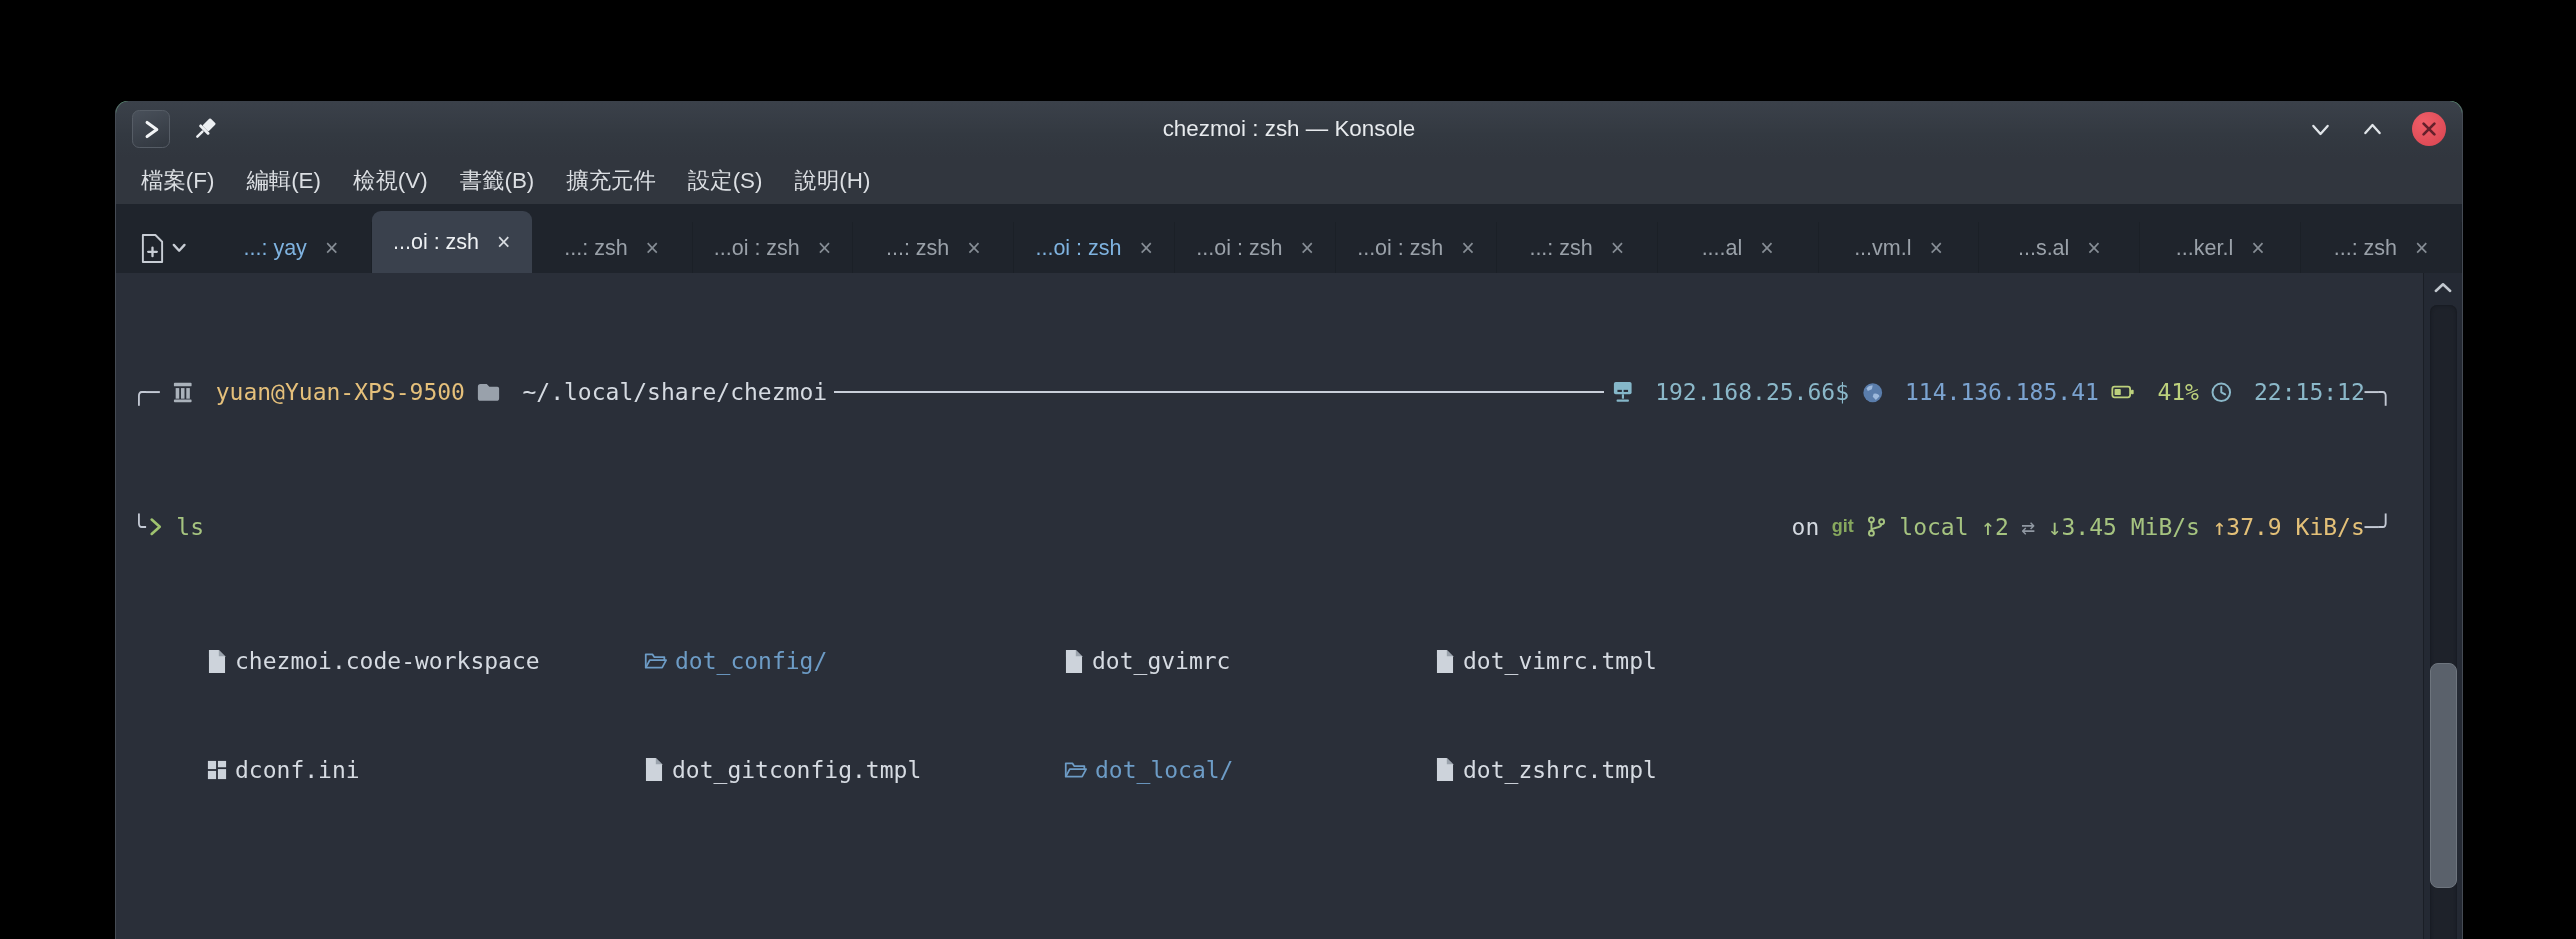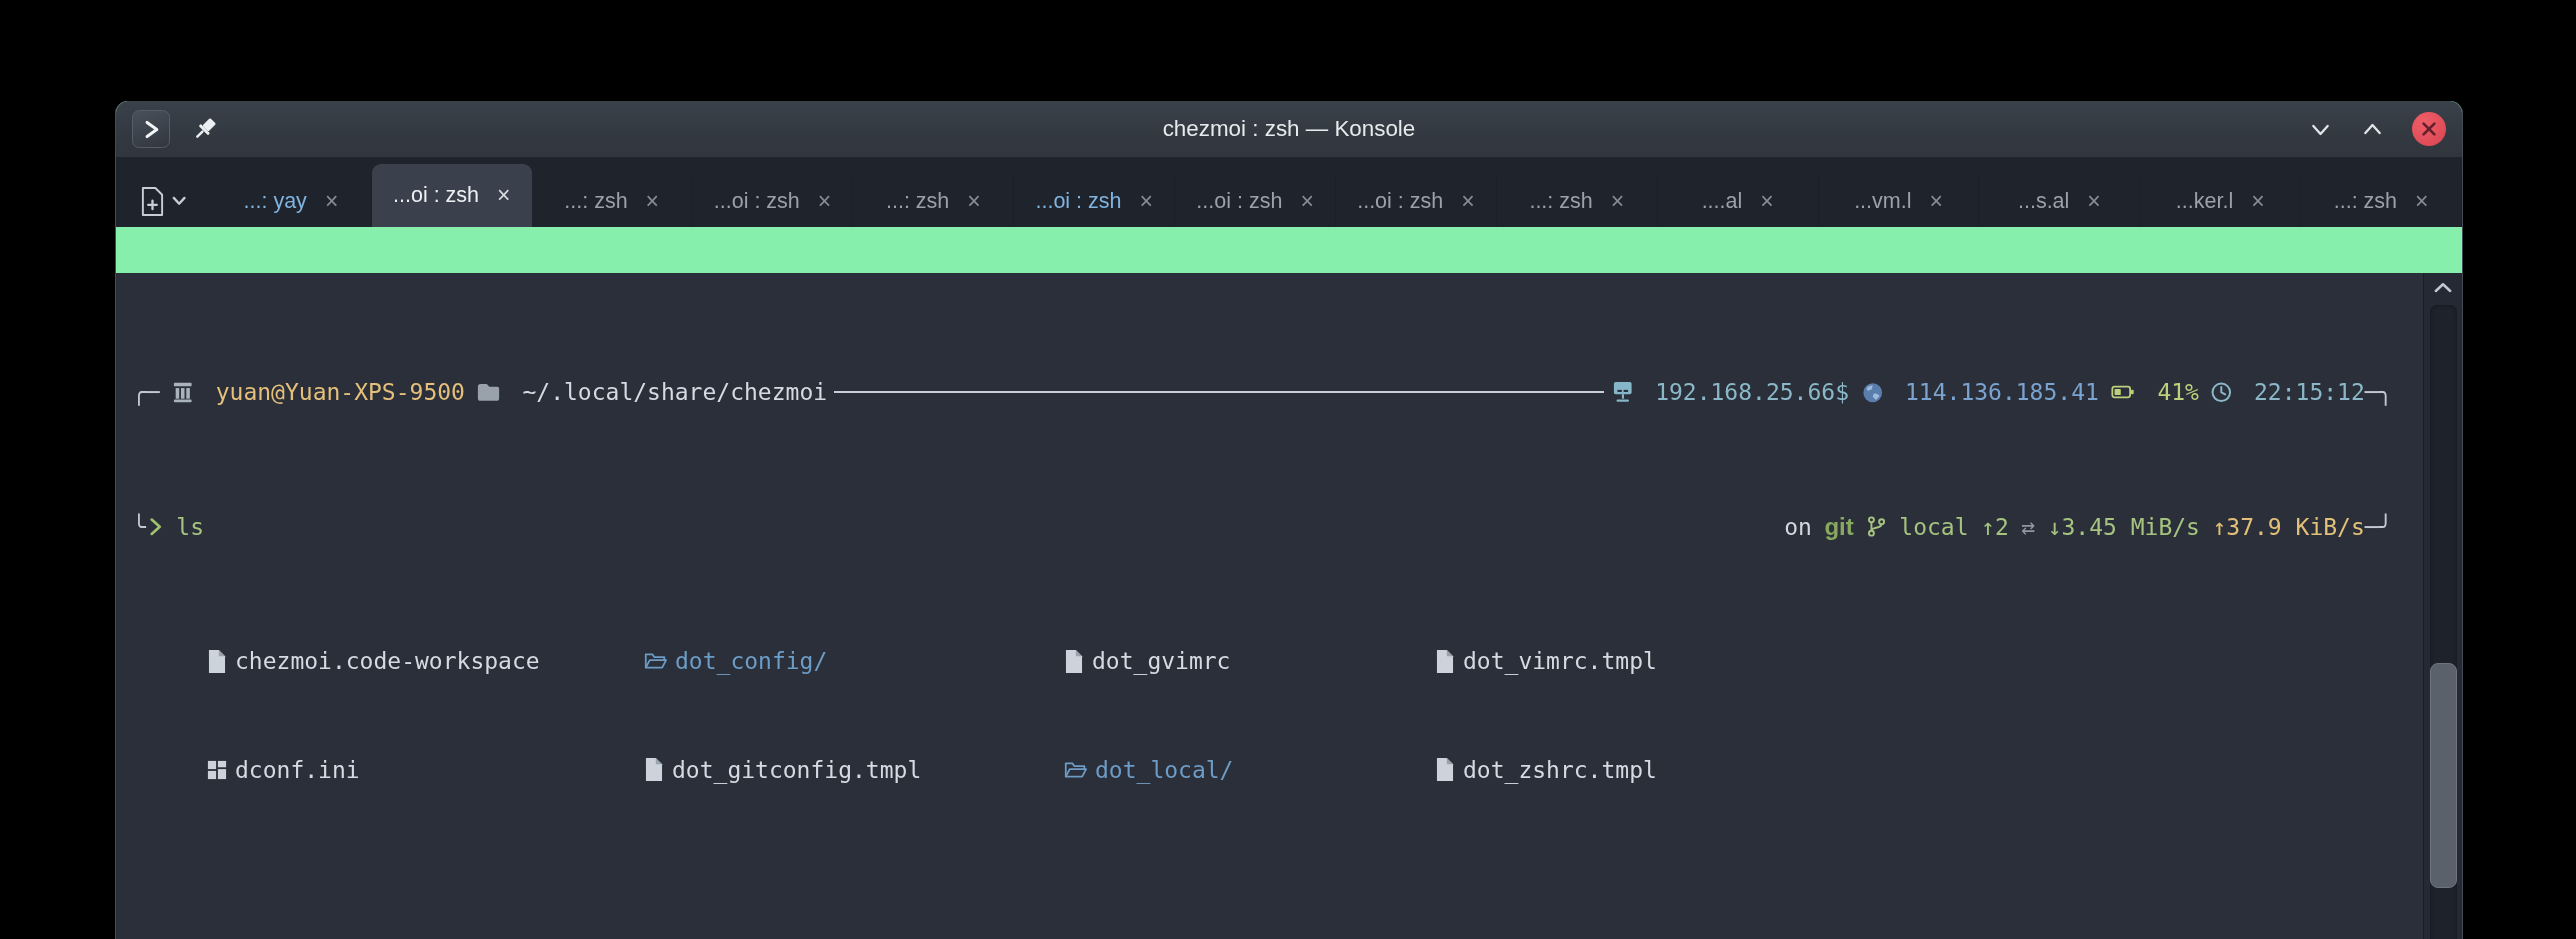"檔案(F)" div.menubar { html: none -> <div> <div>檔案(F)</div> <div>編輯(E)</div> <div>檢視(V)</div> <div>書籤(B)</div> <div>擴充元件</div> <div>設定(S)</div> <div>說明(H)</div> </div> }
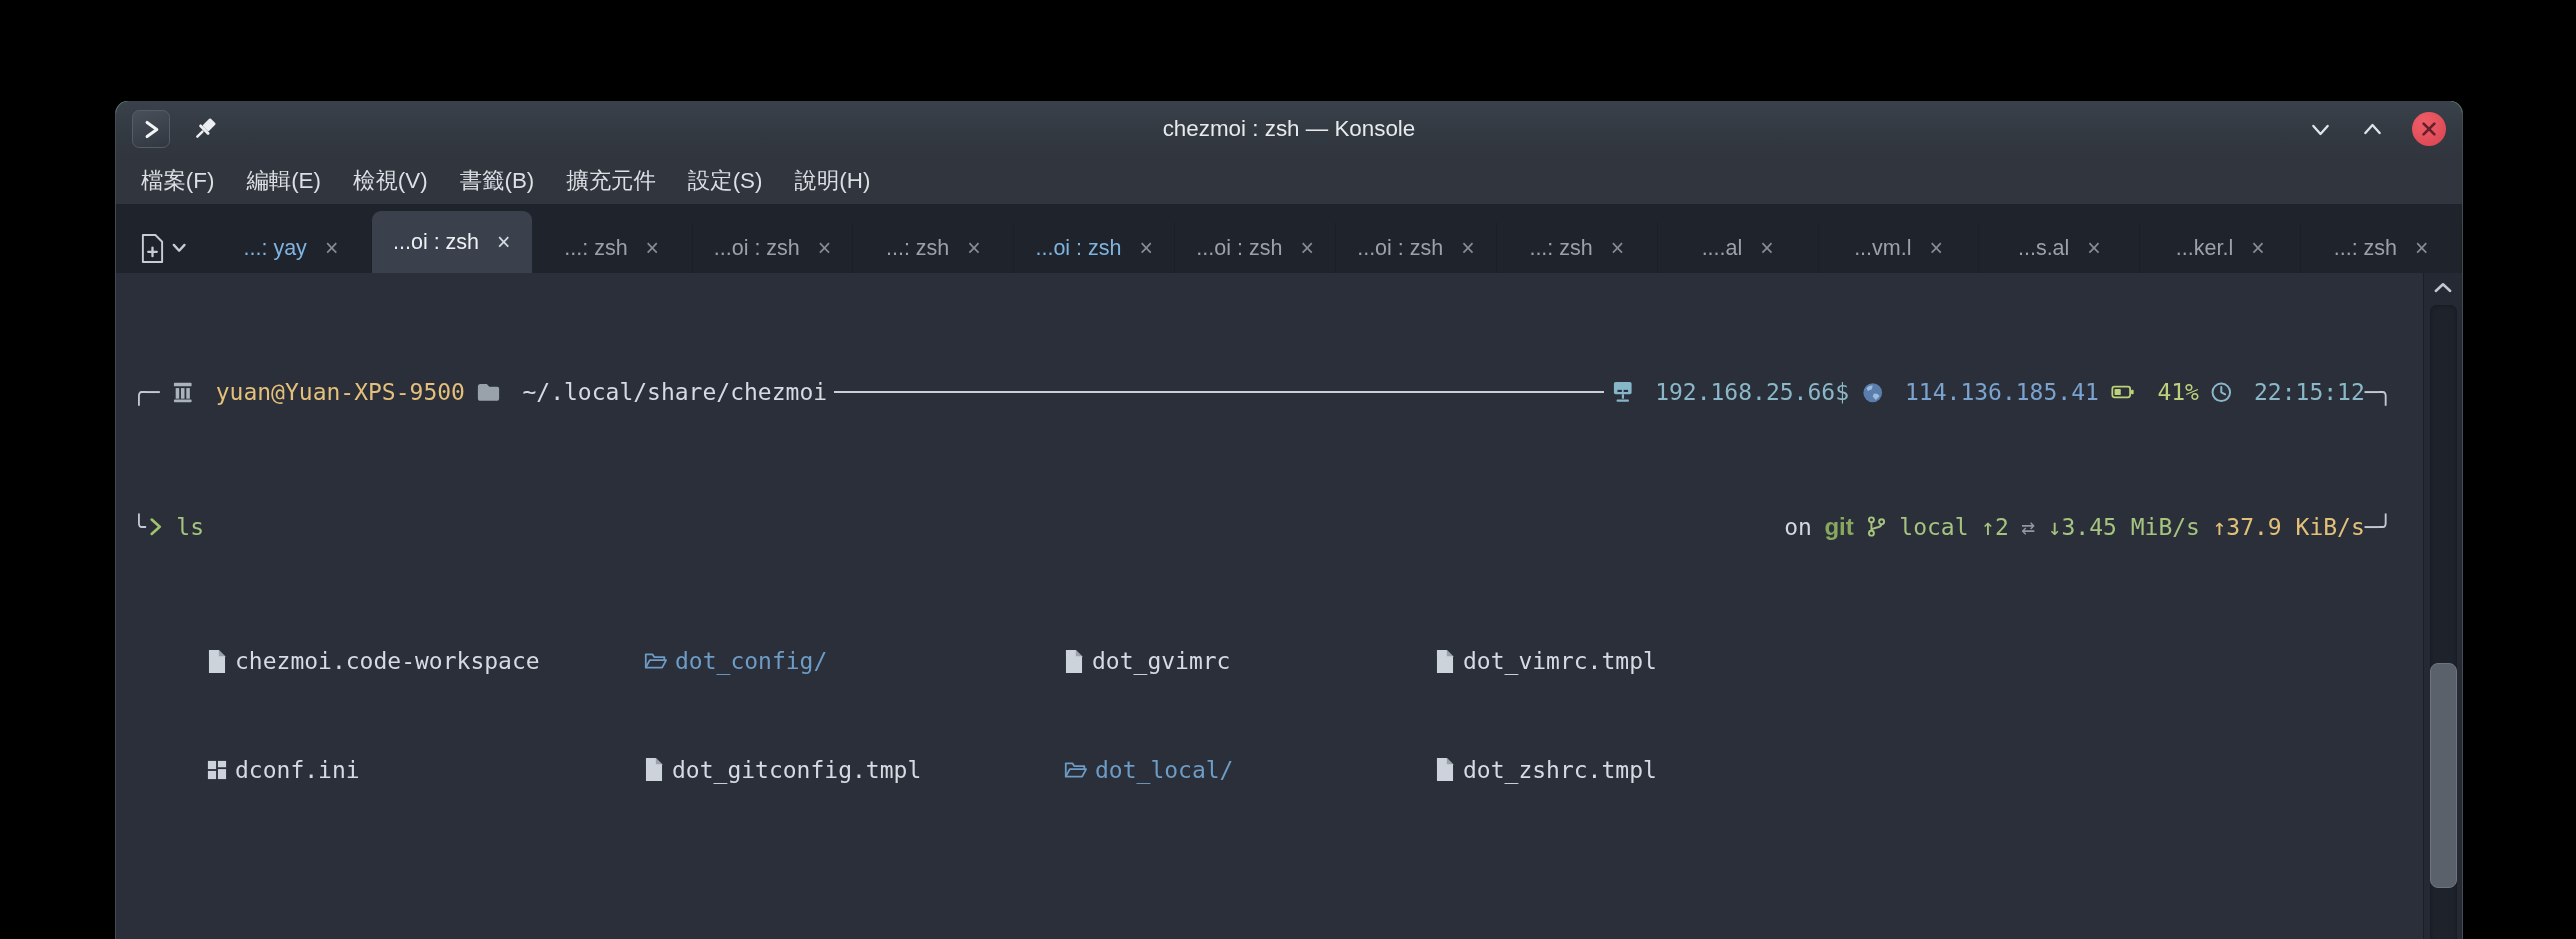"git" .c-gitword { font-size: 24px -> 18px }
